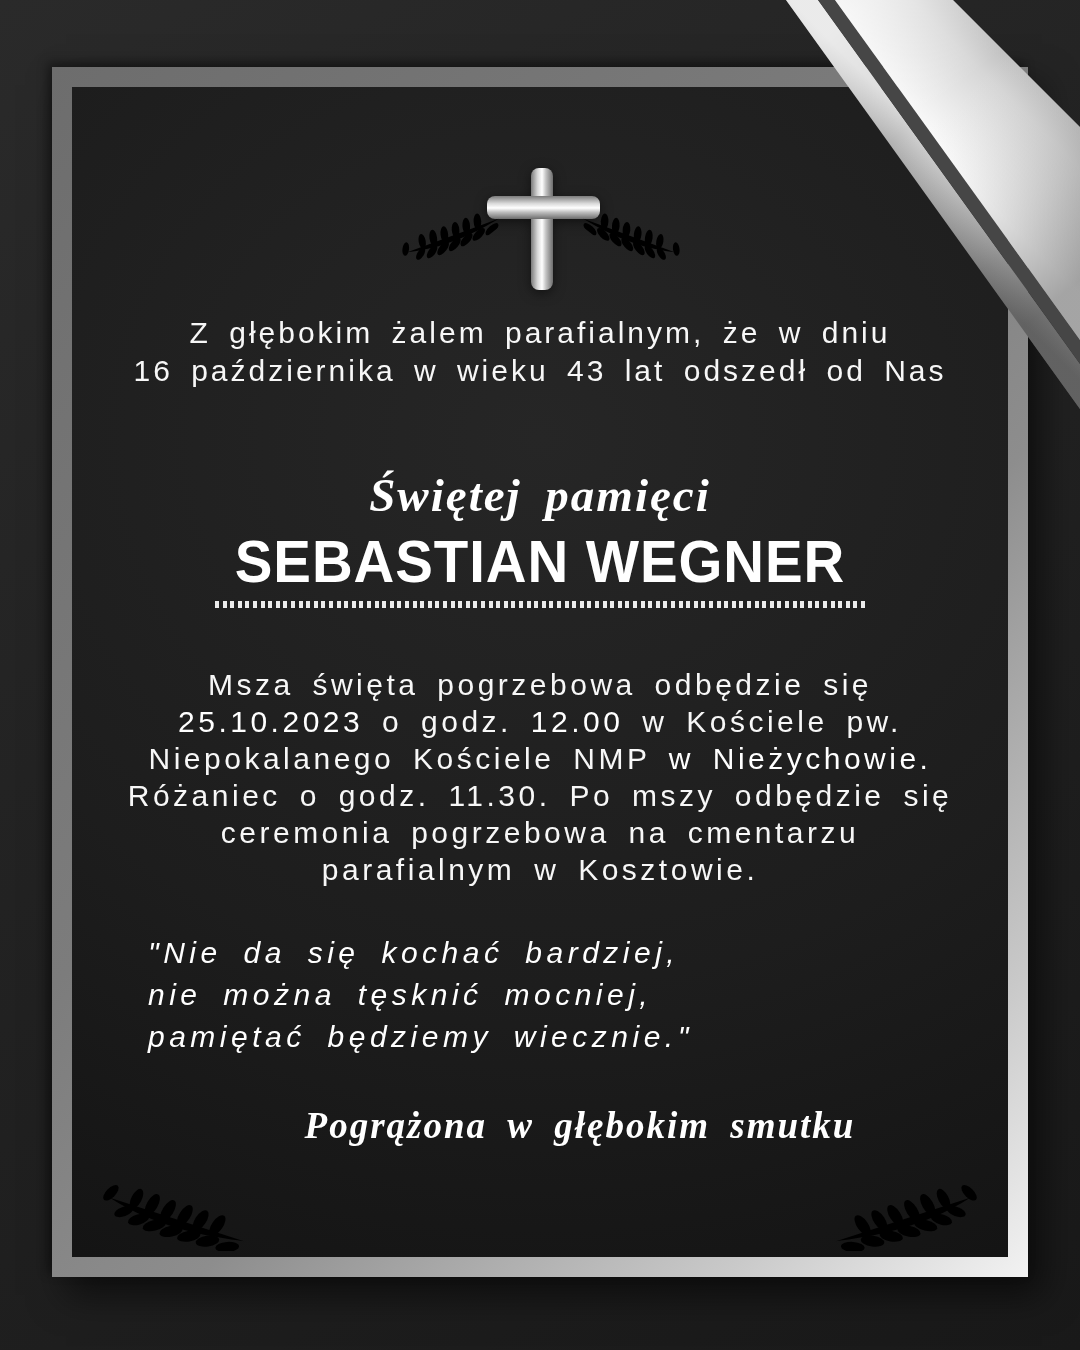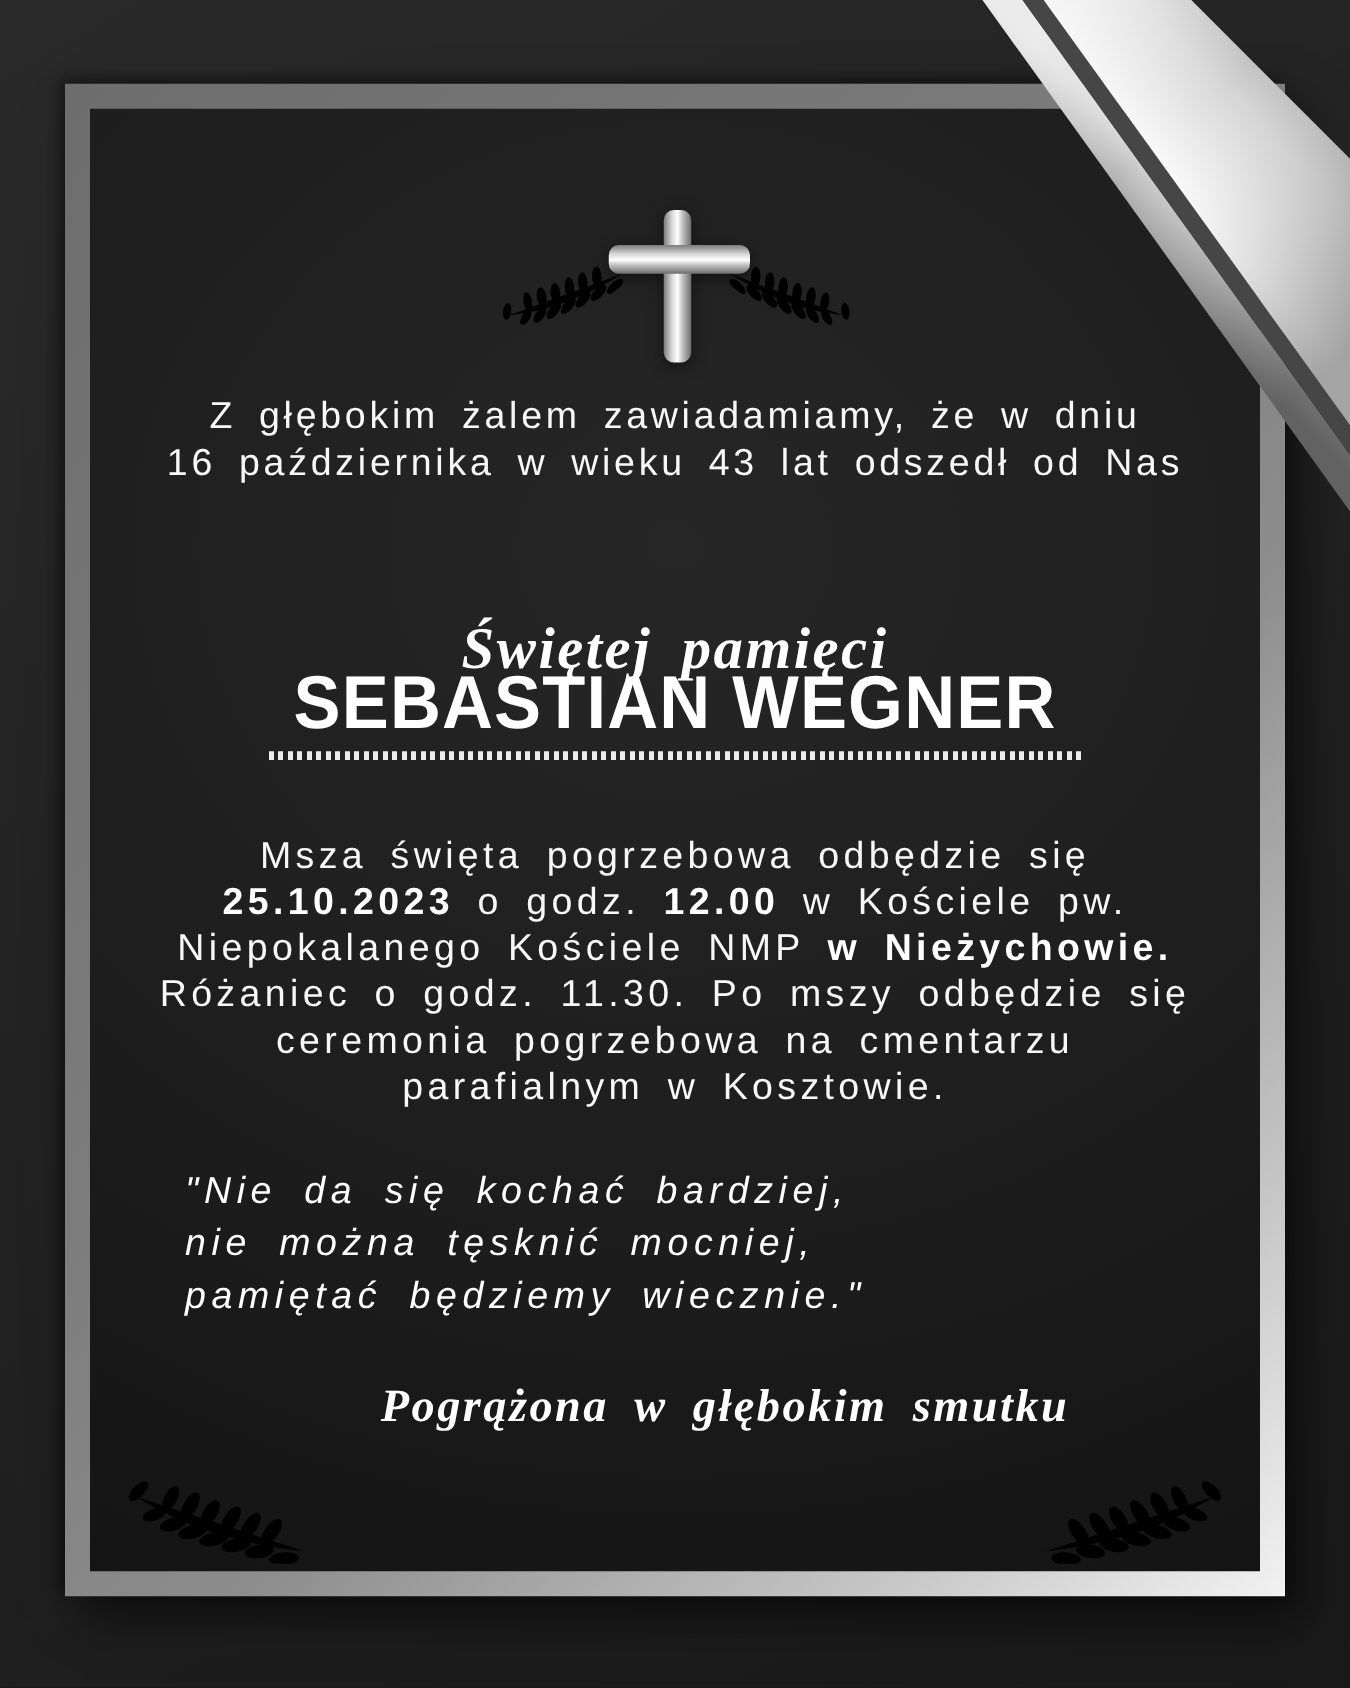"Z głębokim żalem zawiadamiamy, że" div { text: zawiadamiamy -> parafialnym }
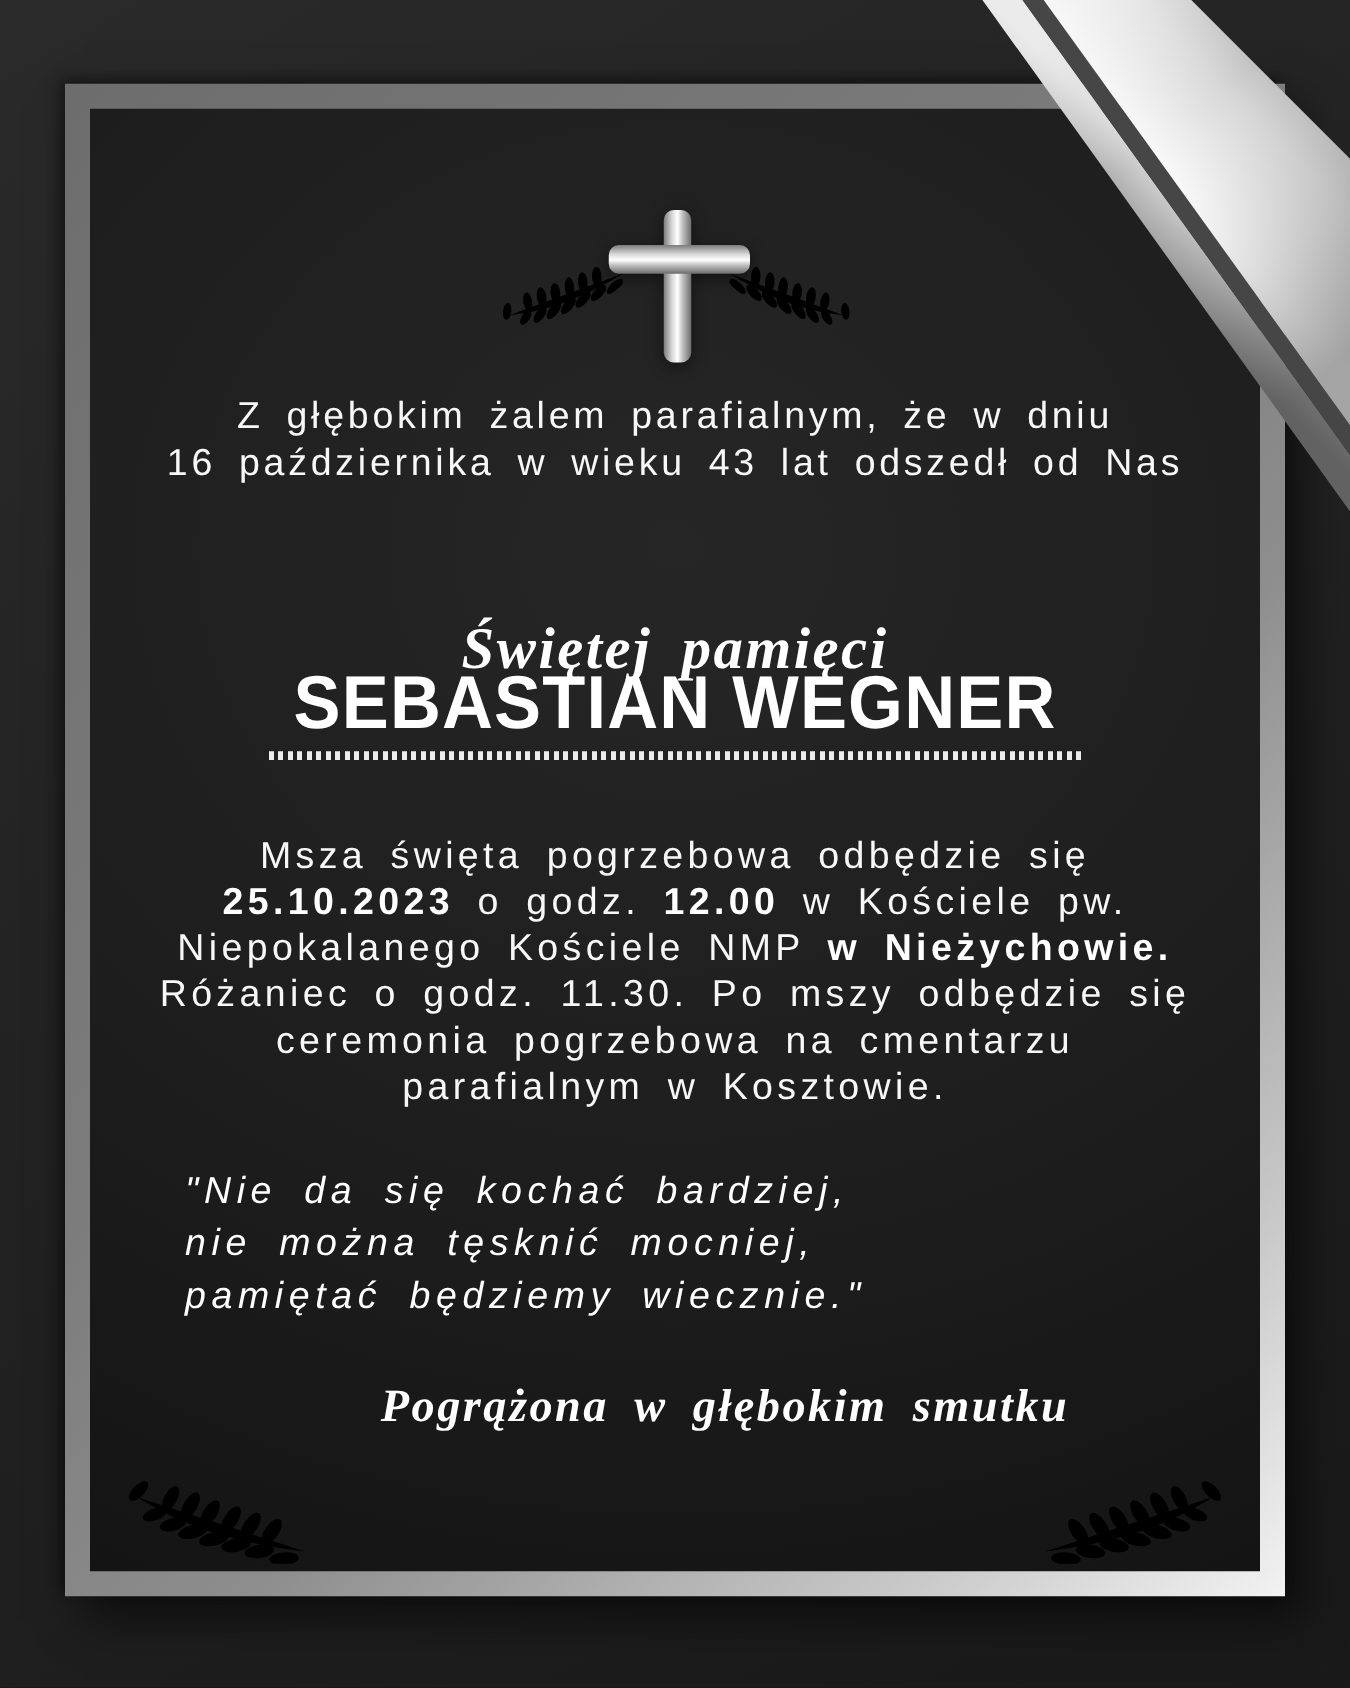"Świętej pamięci" .eyebrow { margin-top: 24px -> none }
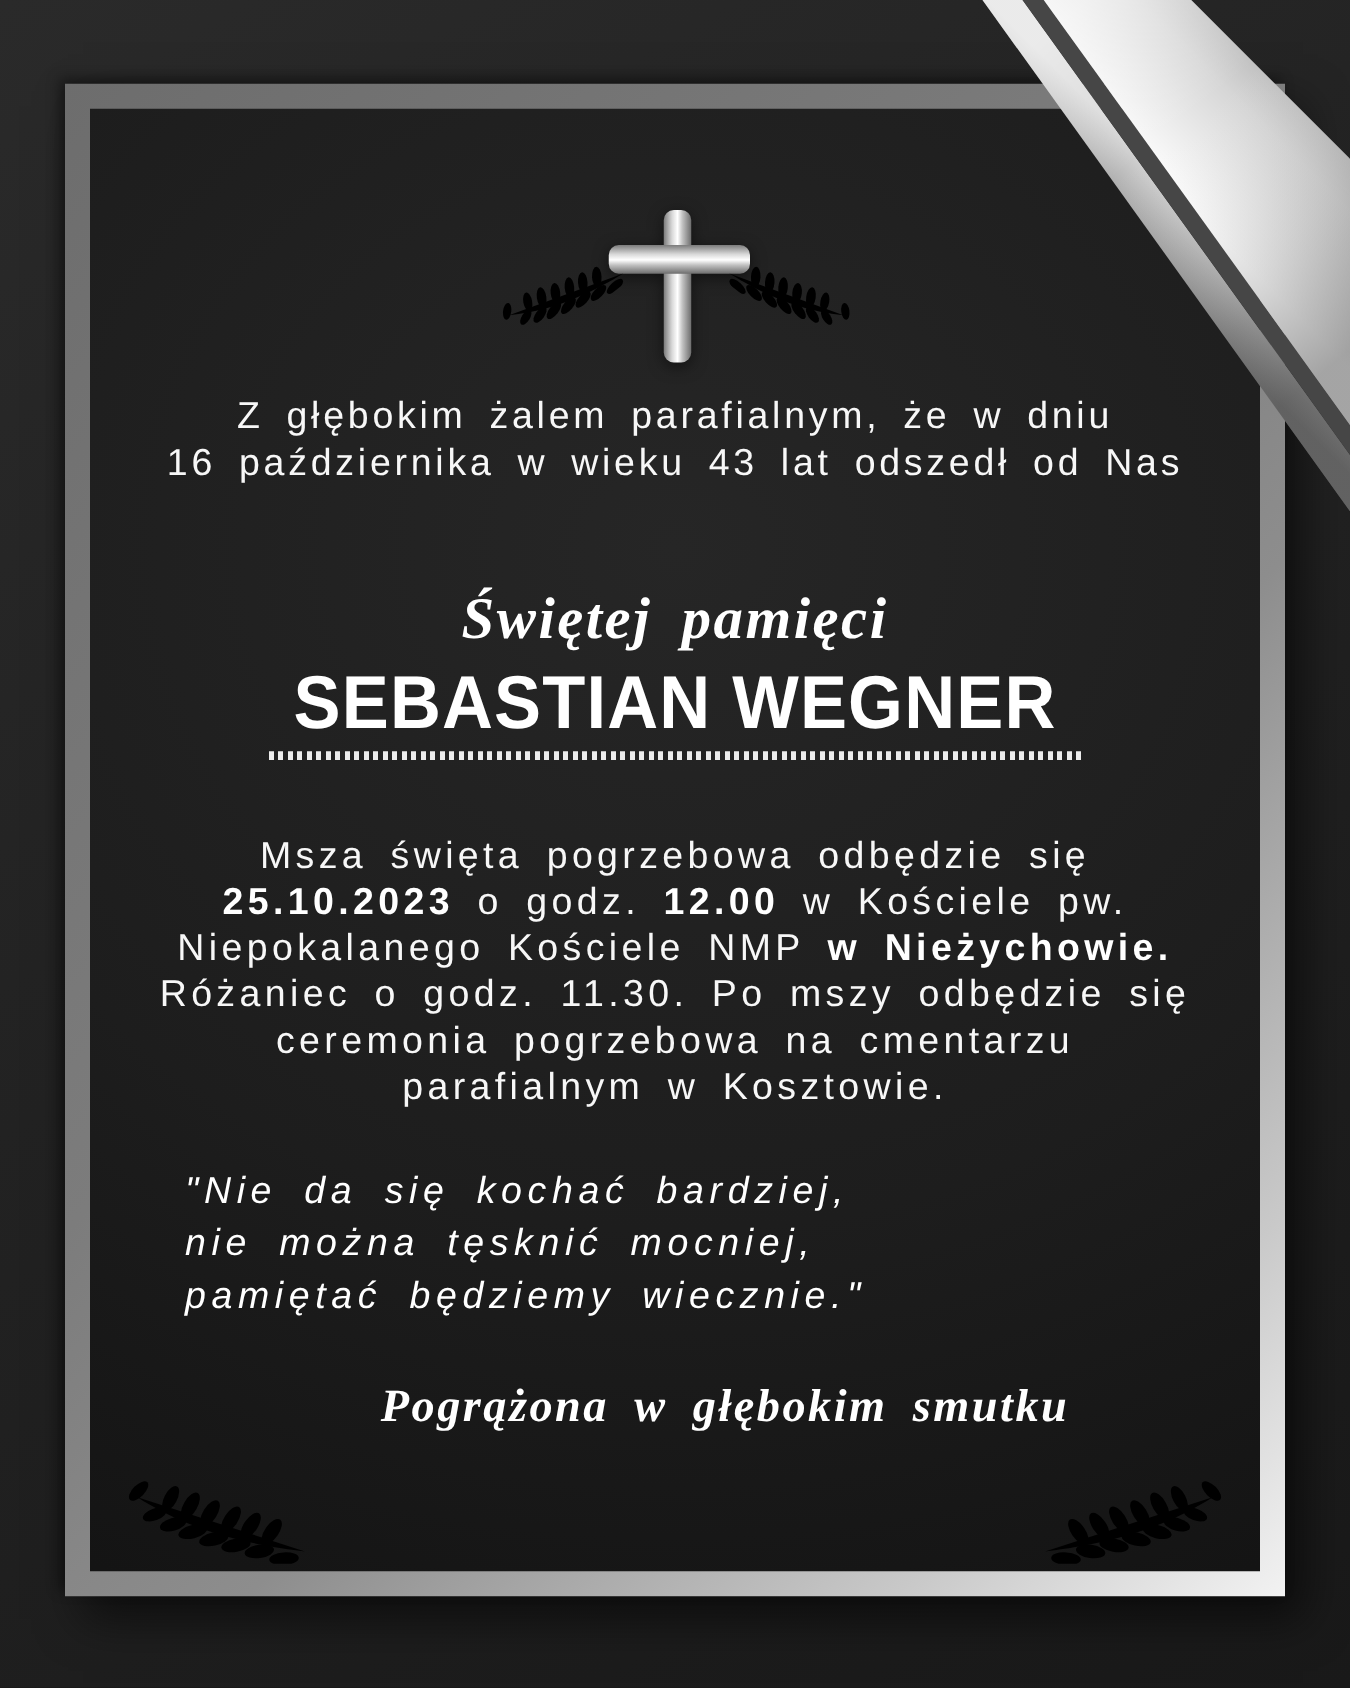"25.10.2023" .details b { font-weight: 700 -> 400 }
